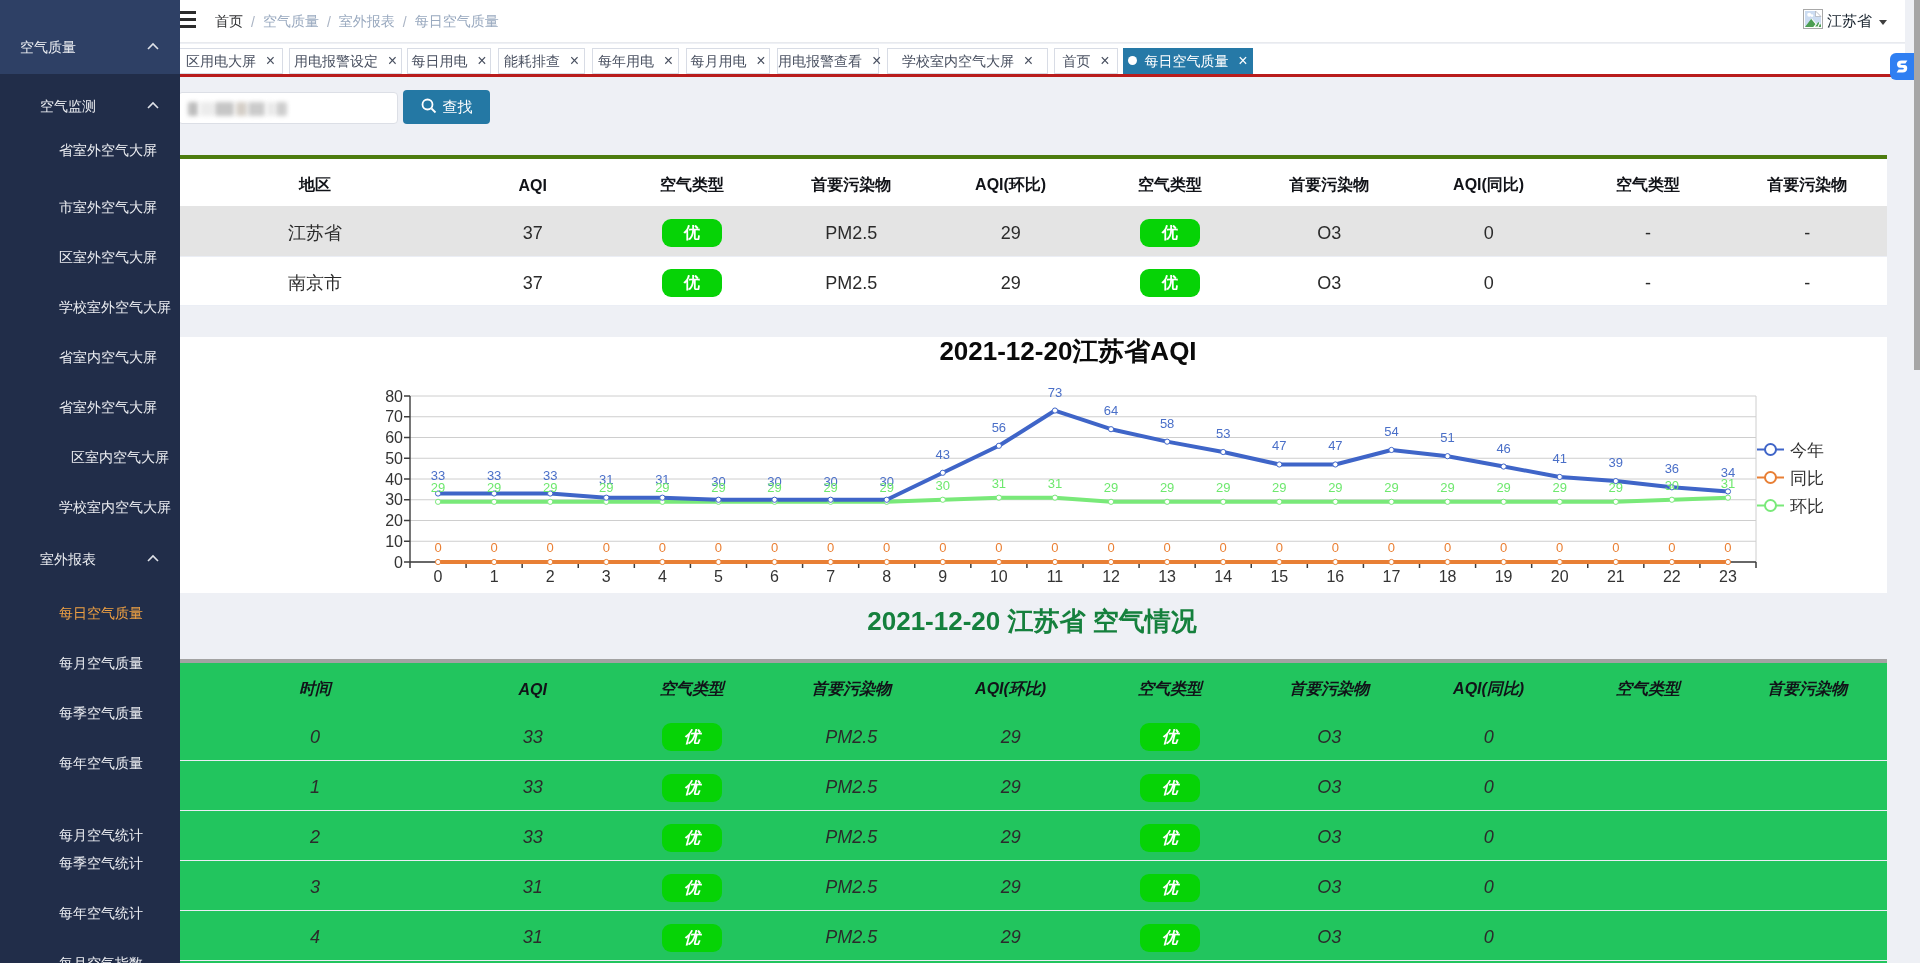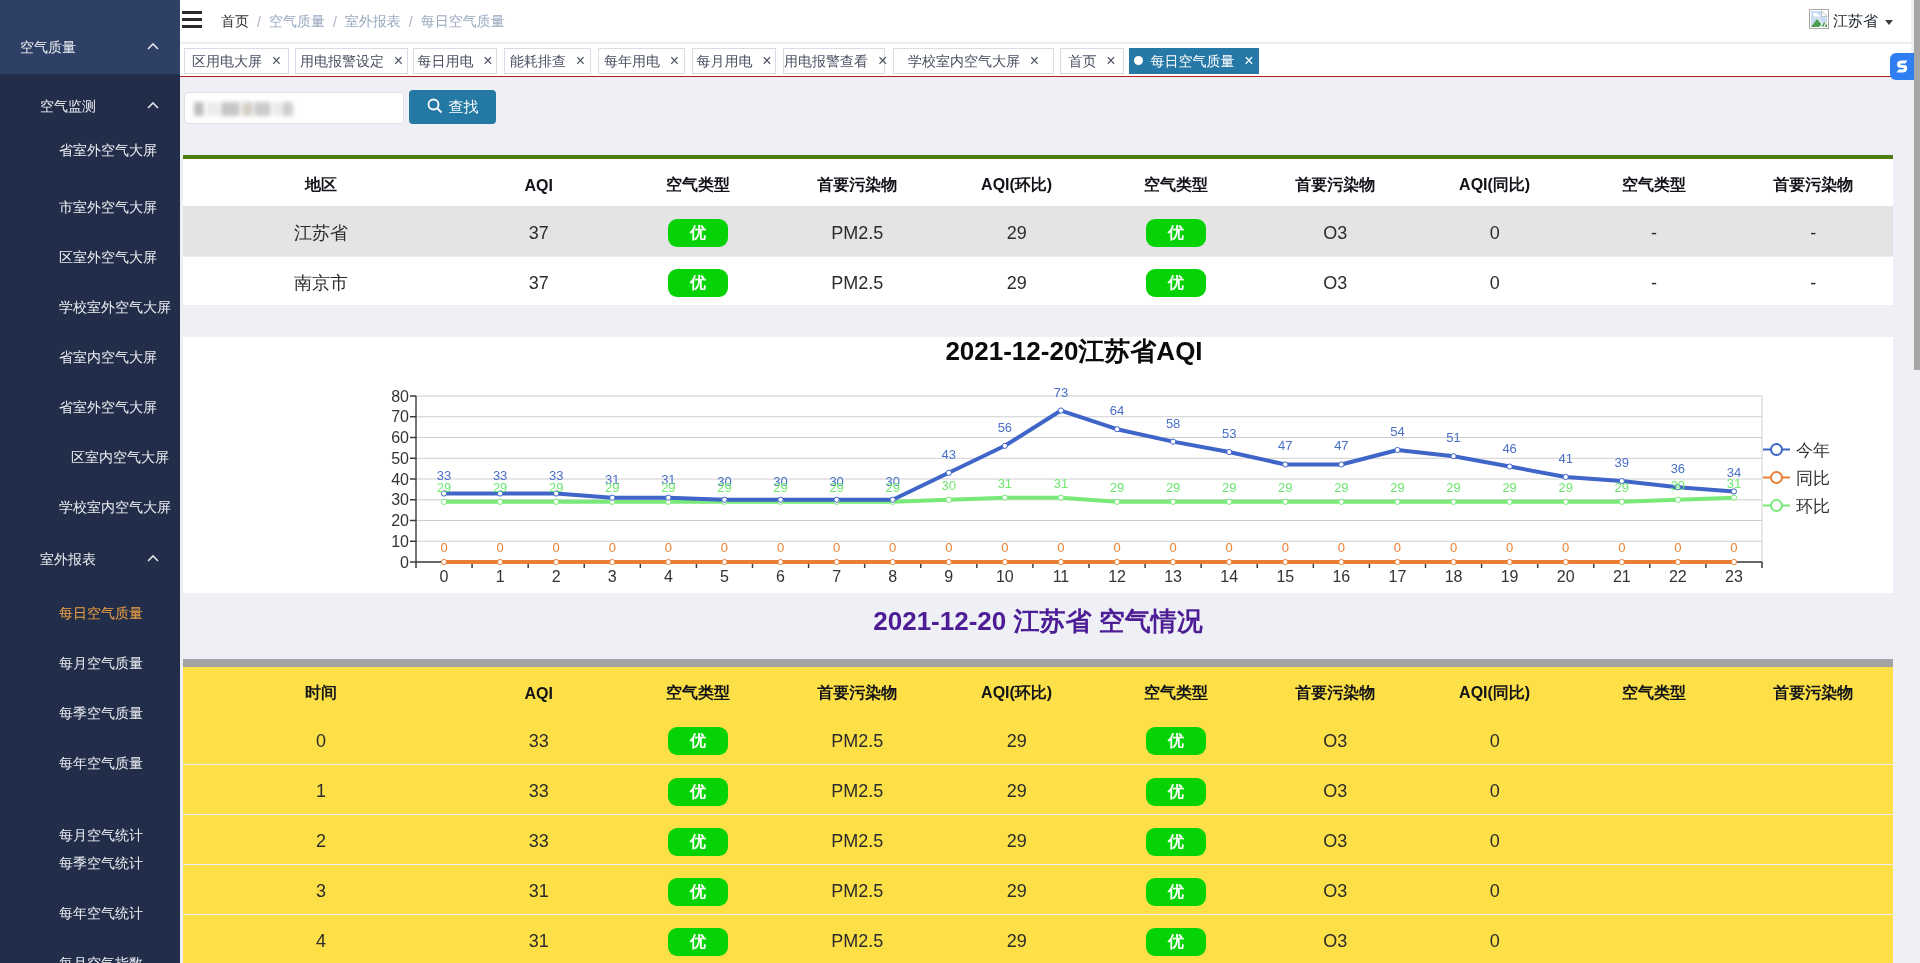"首页" .main { left: 171px -> 165px }
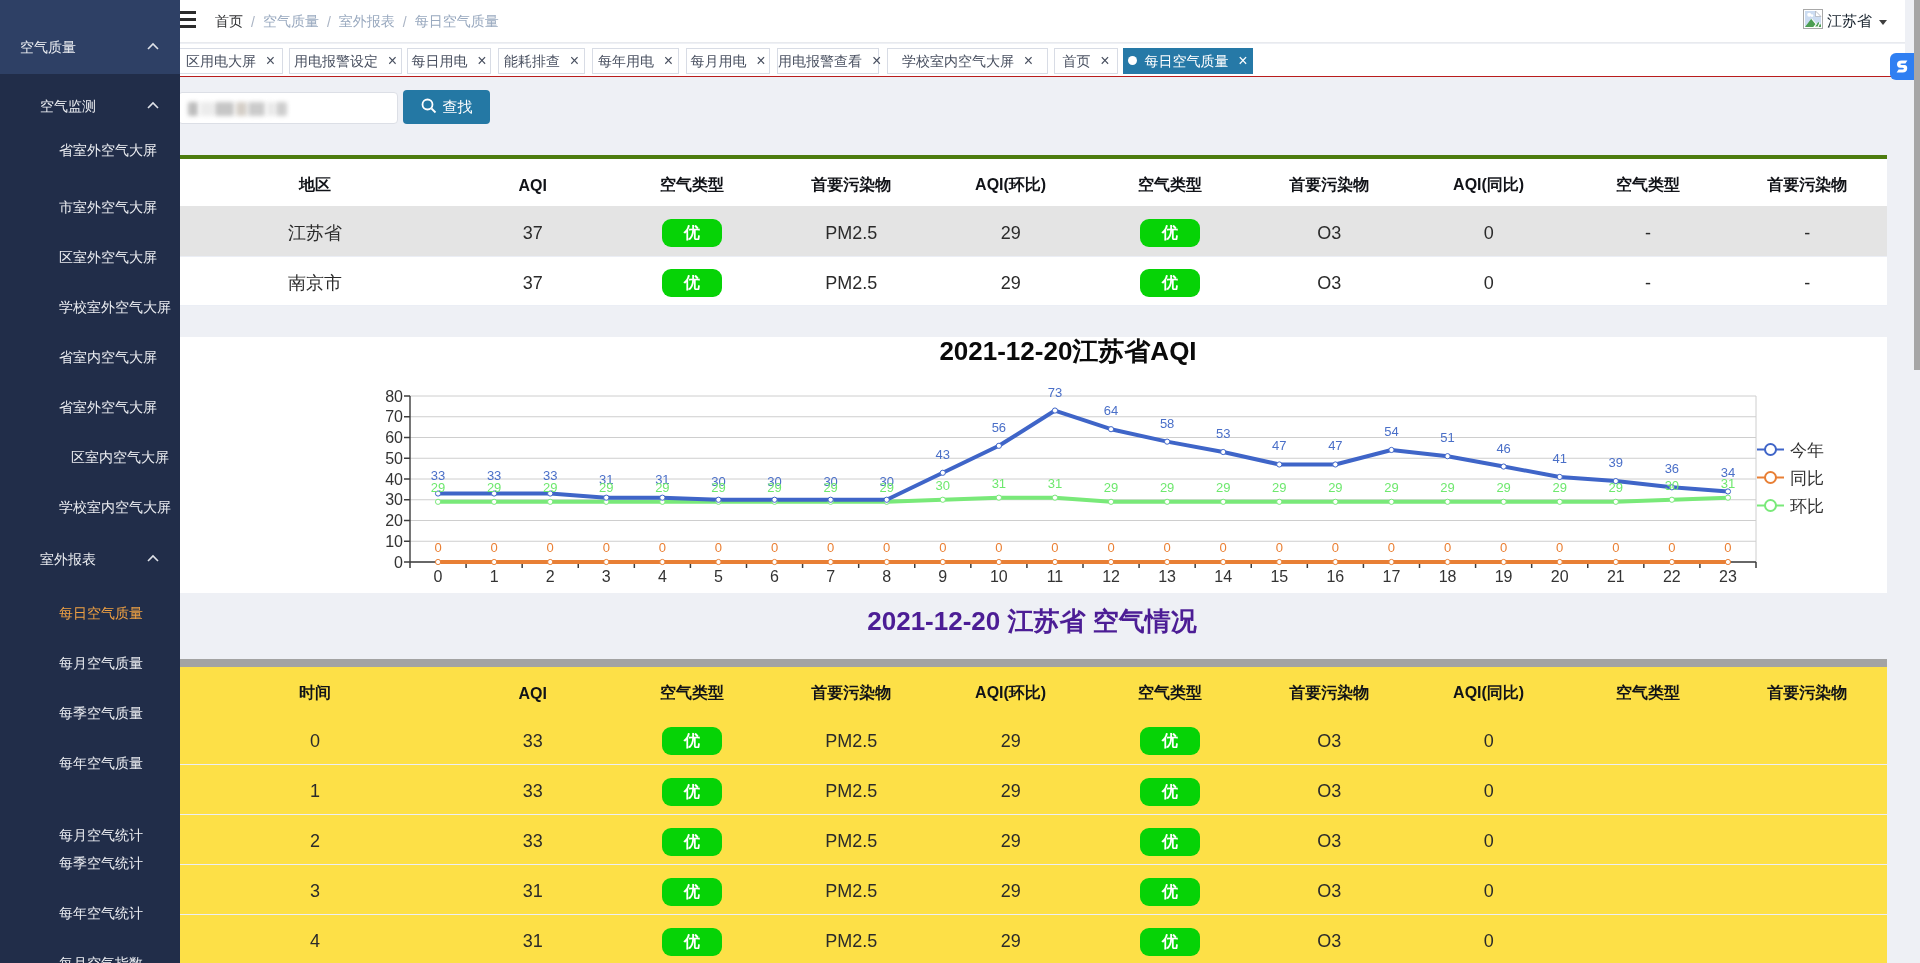"区用电大屏 ×" .tabsbar { border-bottom: 1px solid #b91c1c -> 3px solid #b91c1c }
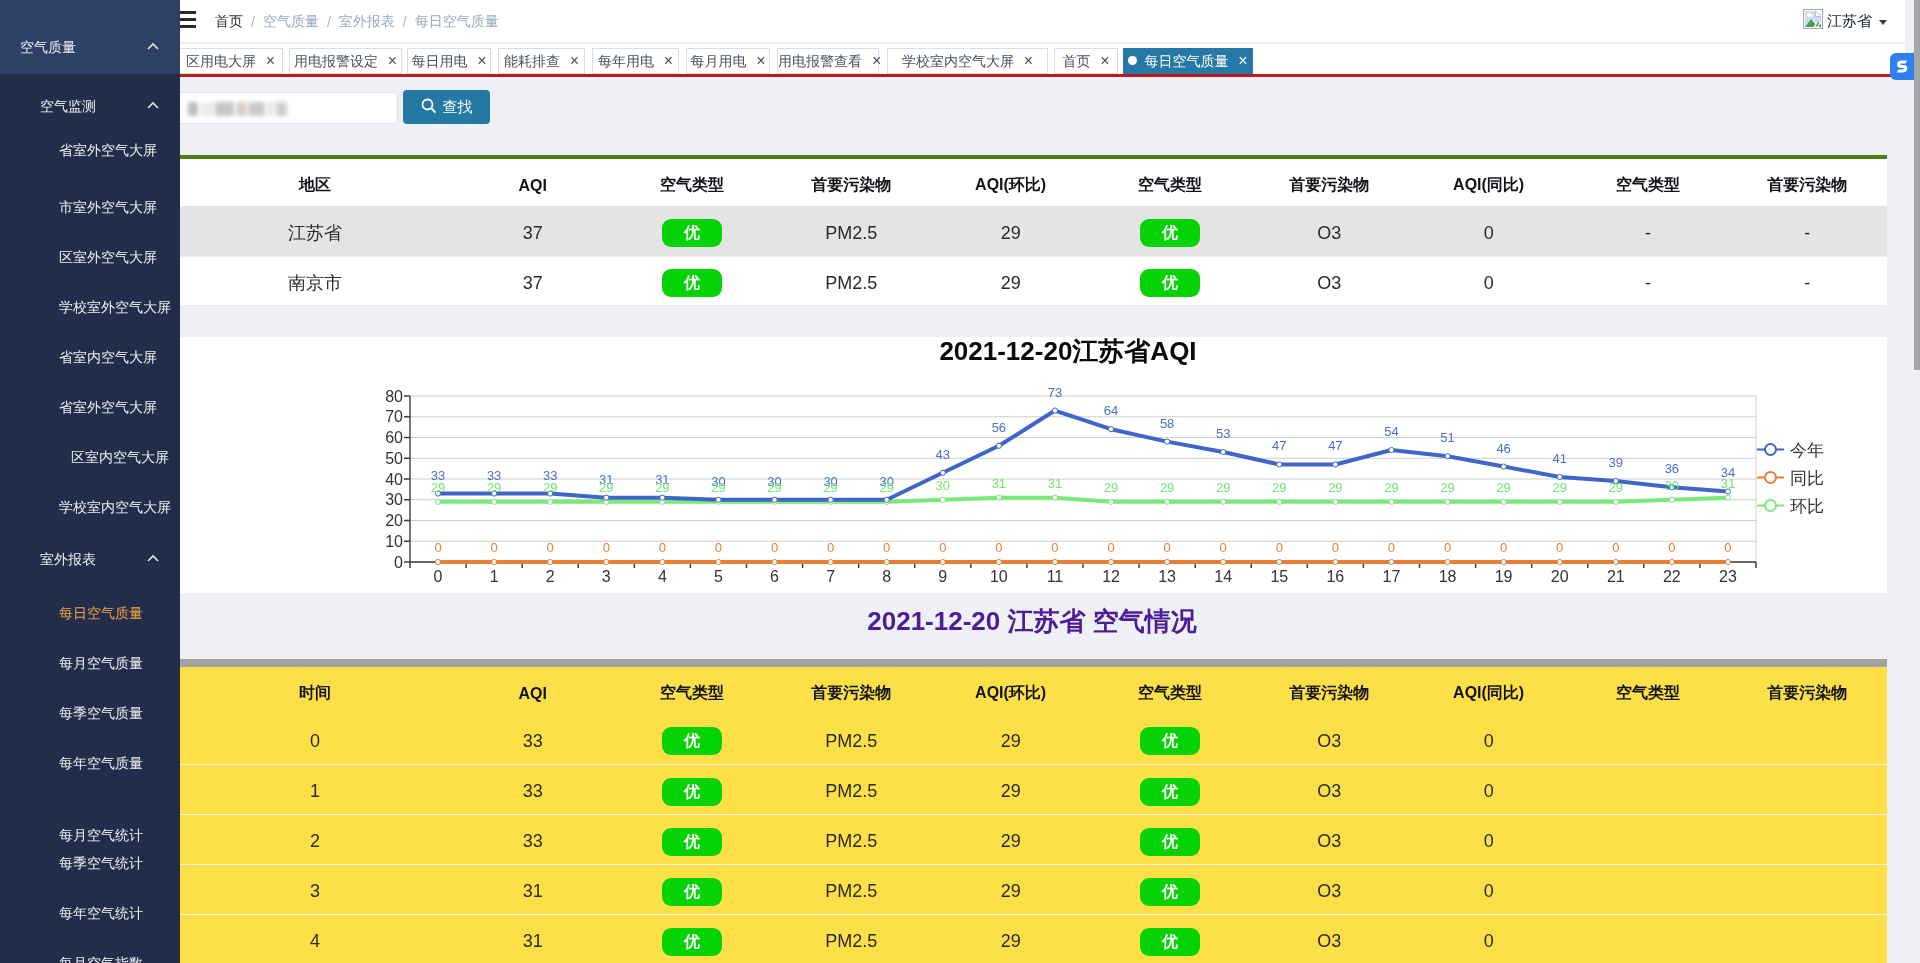"2021-12-20 江苏省 空气情况" .title2 { color: #4c1d95 -> #15803d }
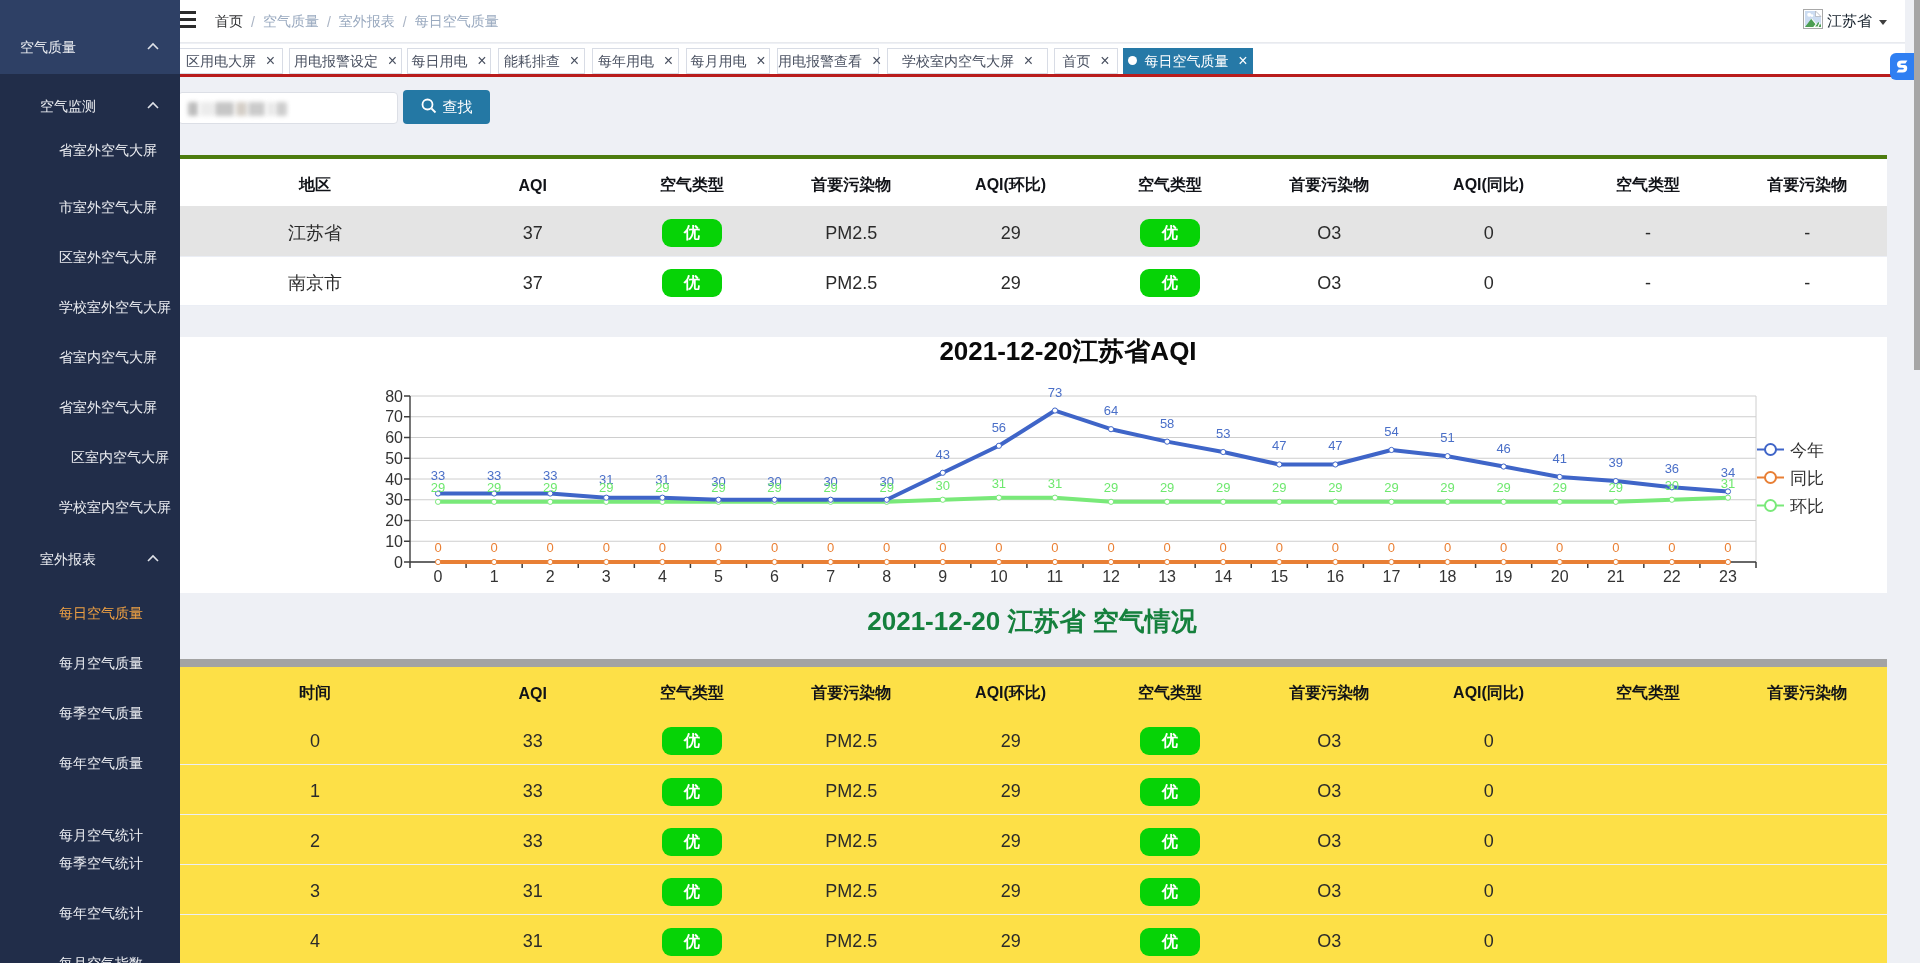"时间" .panel2 { background: #fde047 -> #22c55e; border-top: 8px solid #a3a3a3 -> 4px solid #a3a3a3; font-style: none -> italic }
